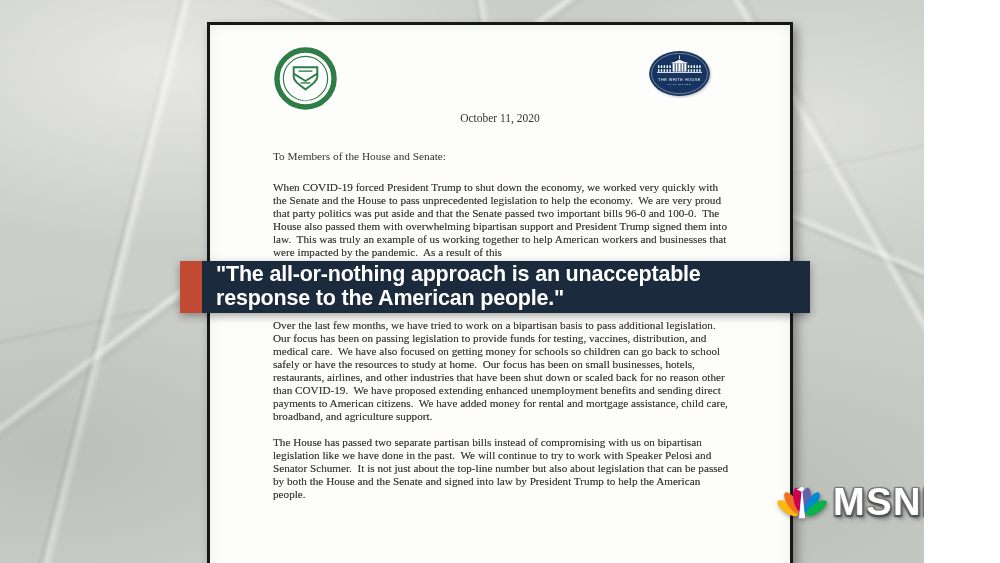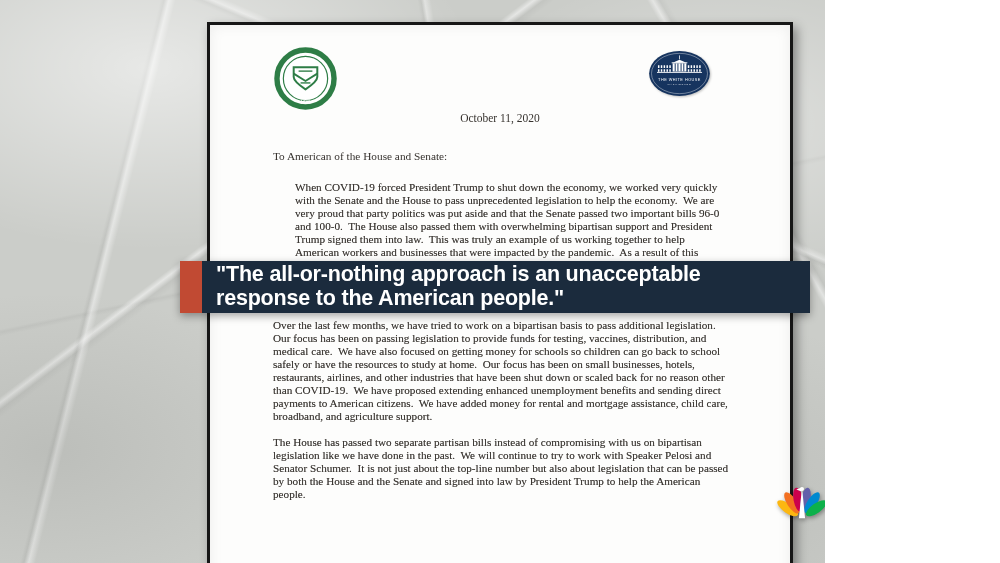"October 11, 2020" .stage { width: 825px -> 924px }
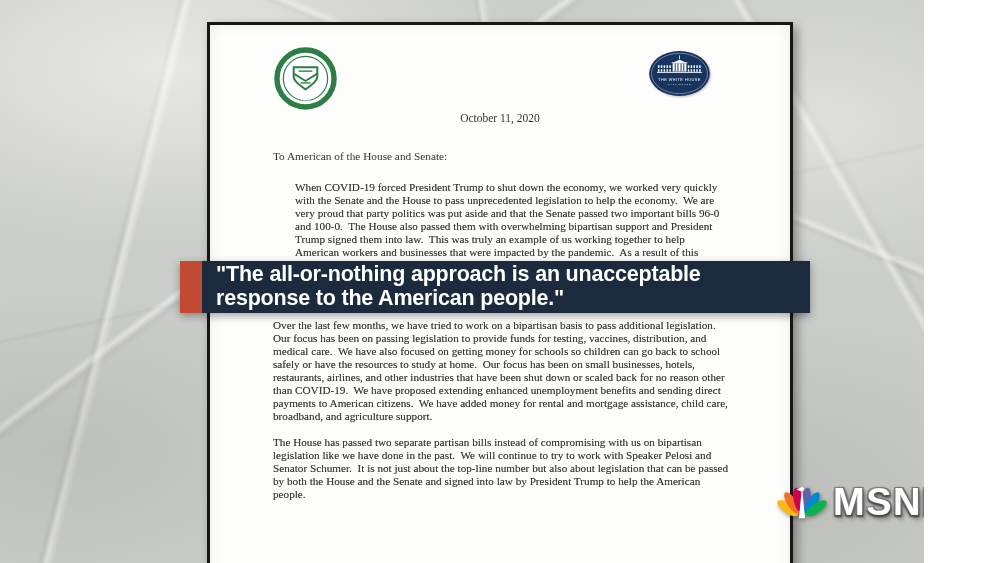"To American of the House" div.salutation { text: American -> Members }
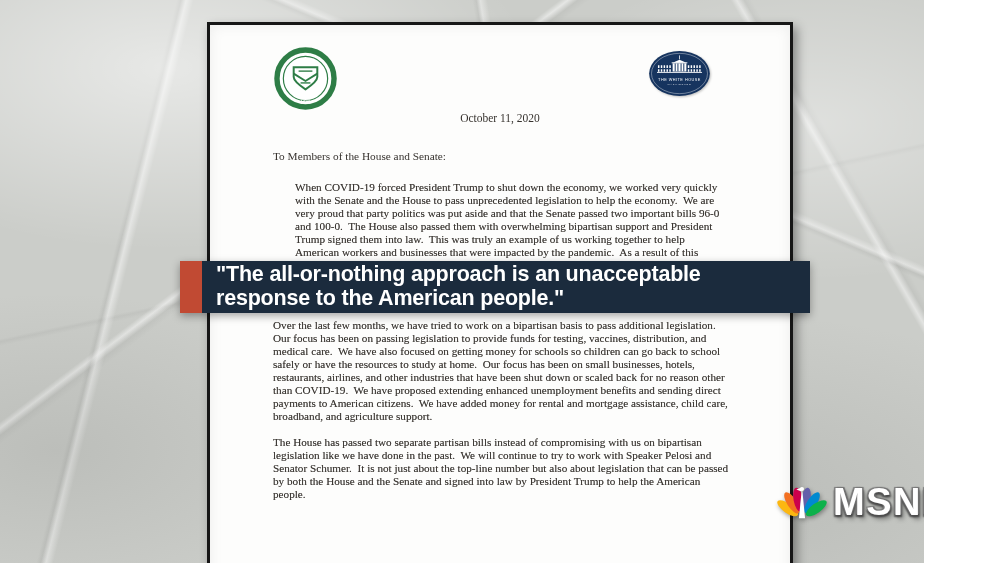"When COVID-19 forced President Trump" .para.behind-banner { margin-left: 22px -> none }
